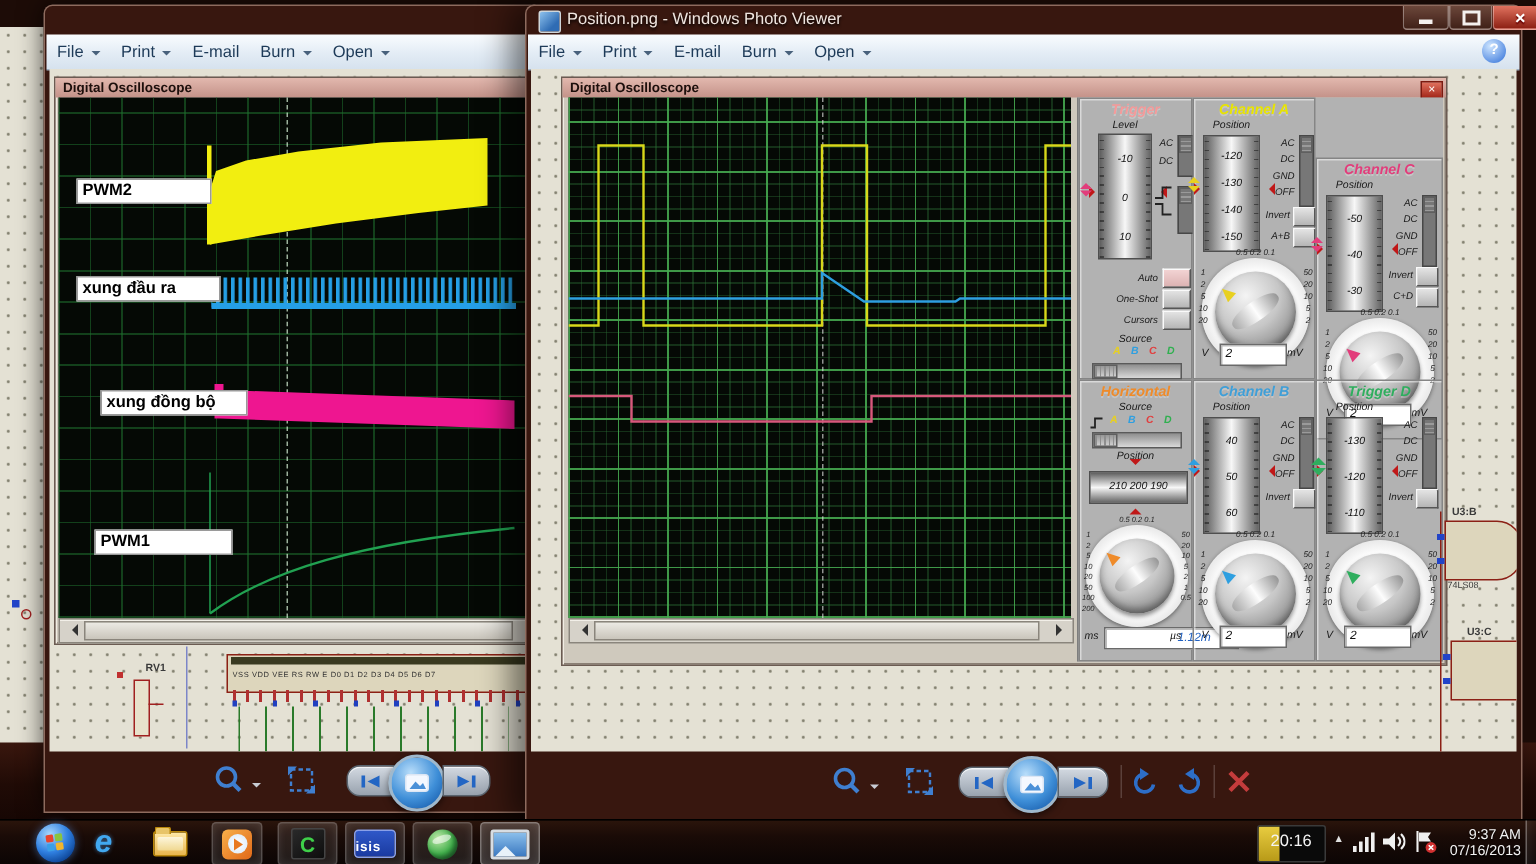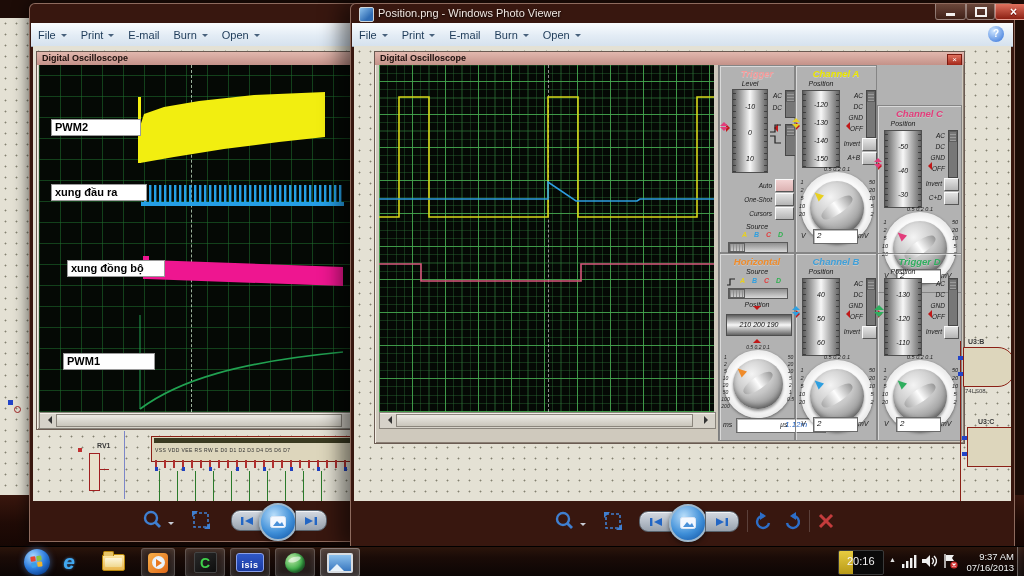"isis" div { text-align: center -> none }
